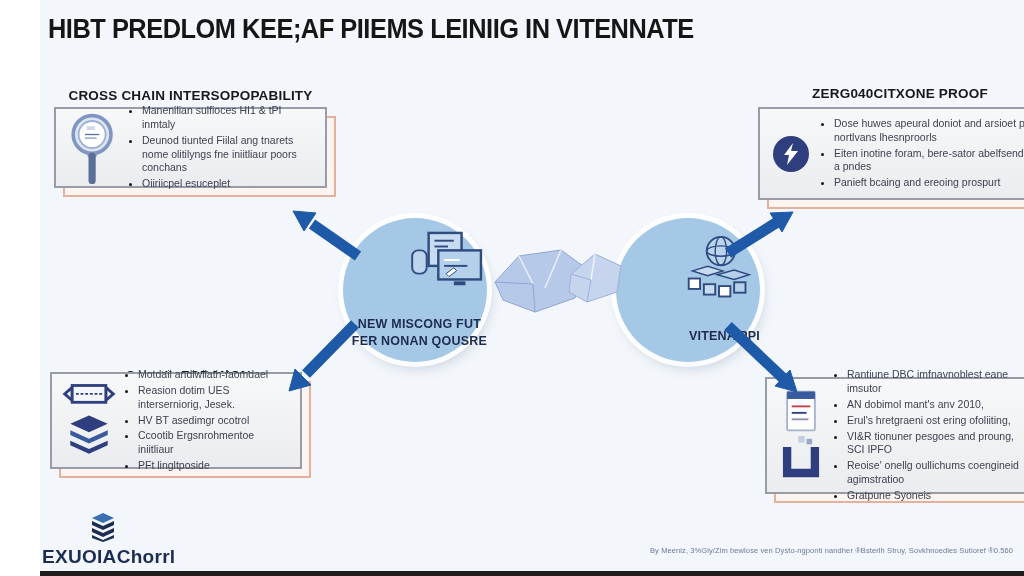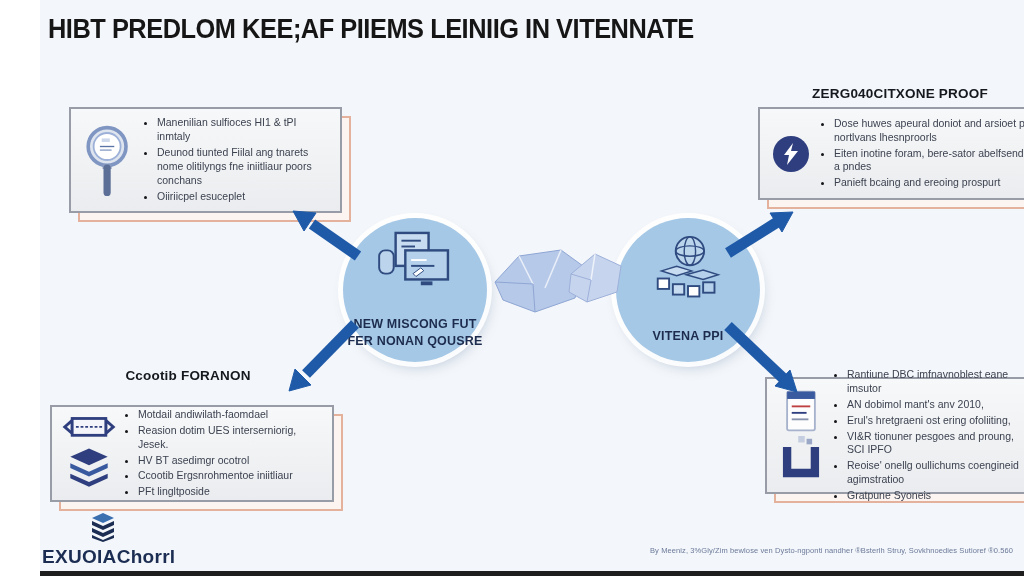"CROSS CHAIN INTERSOPOPABILITY" div.box-heading { html: none -> <div>CROSS CHAIN INTERSOPOPABILITY</div> }
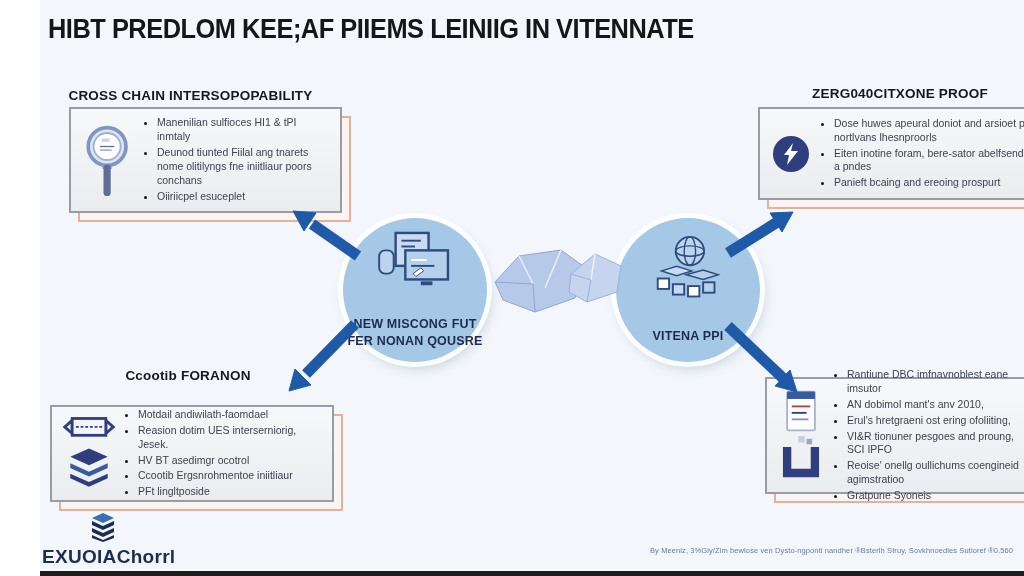"Manenilian sulfioces HI1 & tPI" div.info-box { height: 106px -> 81px; left: 29px -> 14px }
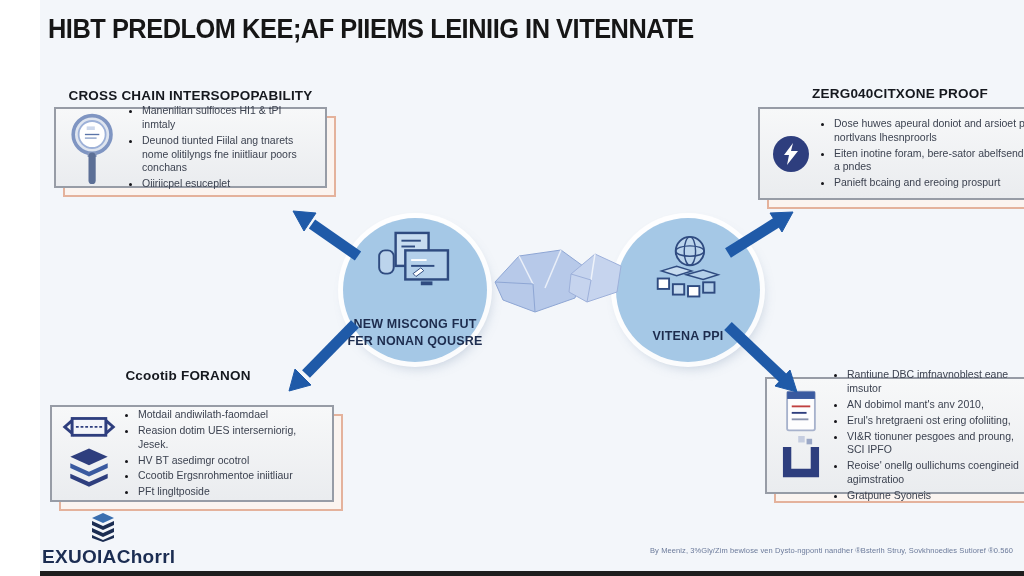"NEW MISCONG FUT" .circle { align-items: center -> flex-end }
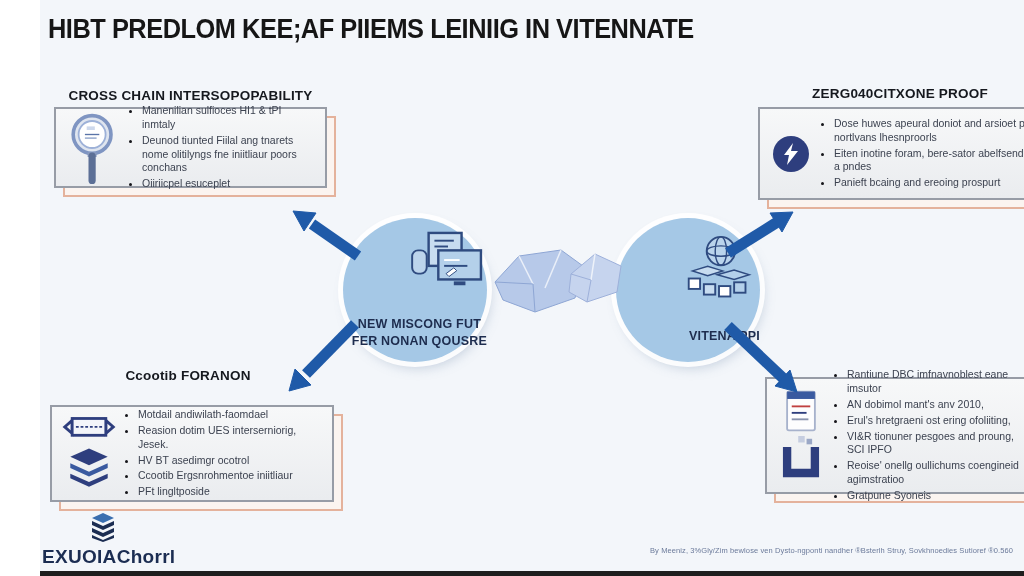"Motdail andiwilath-faomdael" div.info-box { top: 405px -> 372px; width: 284px -> 252px }
